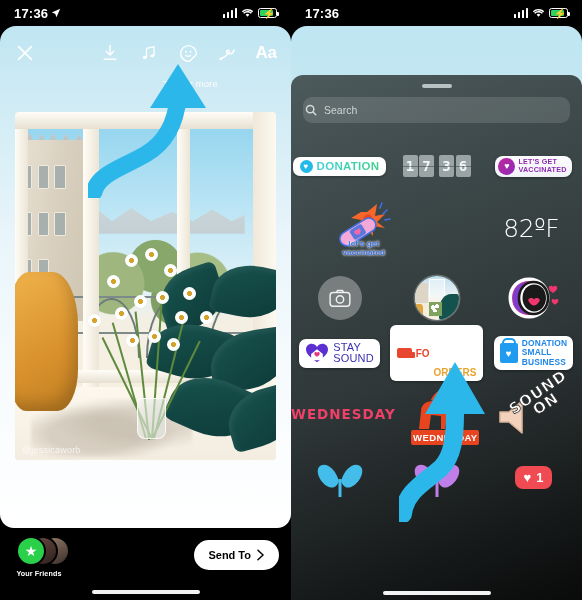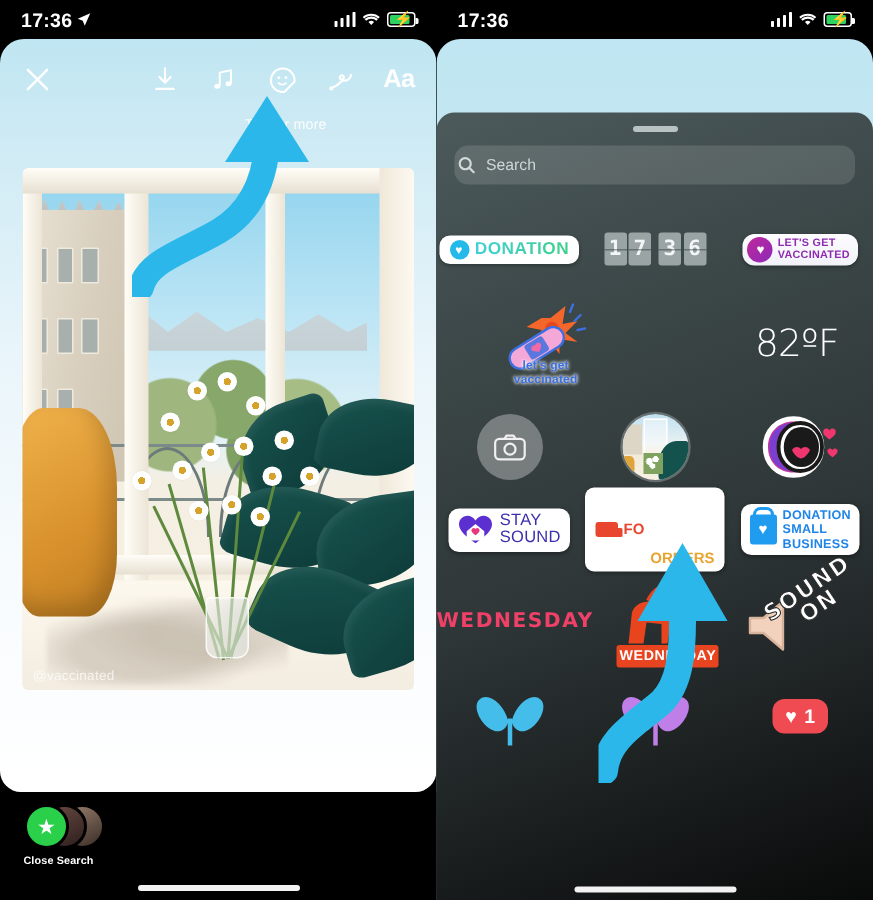"@vaccinated" div.watermark { text: @vaccinated -> @jessicaworb }
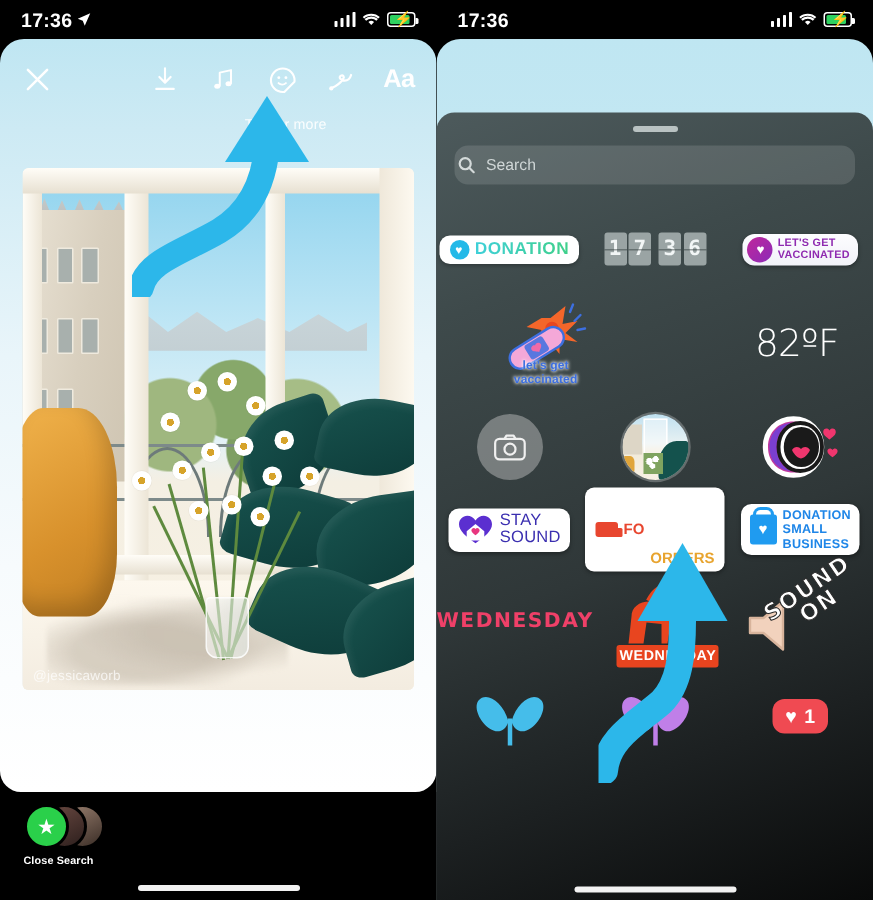"Send To" div.send-to { html: none -> <div> <span>Send To</span> <svg> <path></path> </svg> </div> }
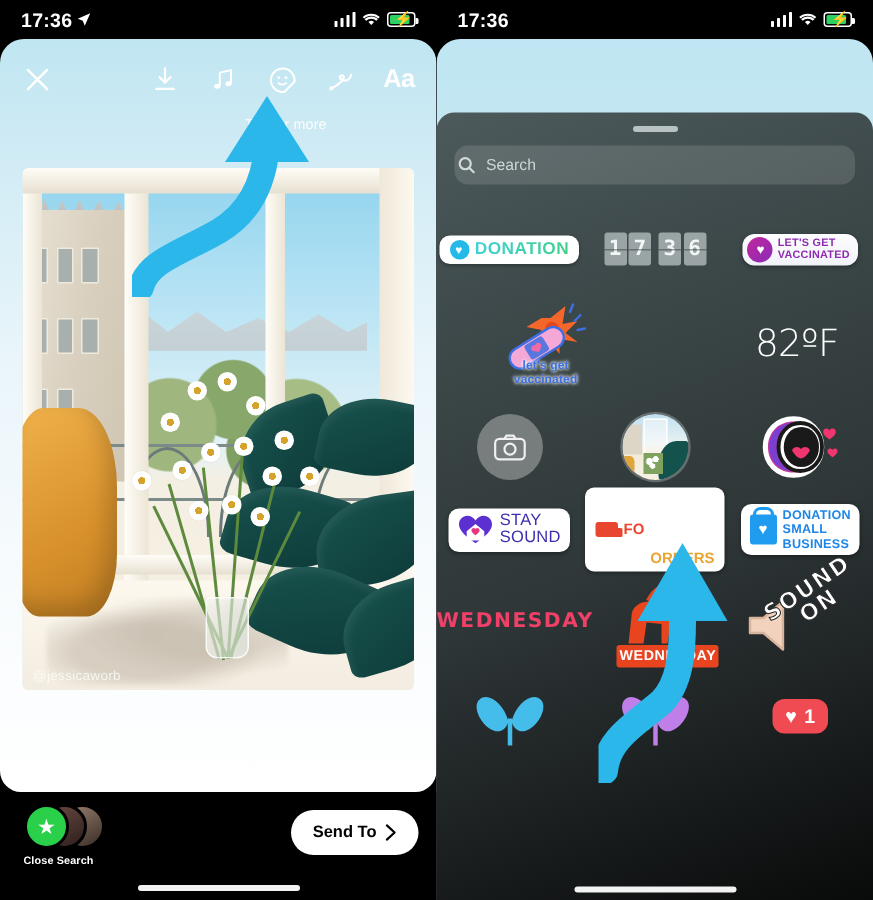"Close Search" div.aud-lbl { text: Close Search -> Your Friends }
